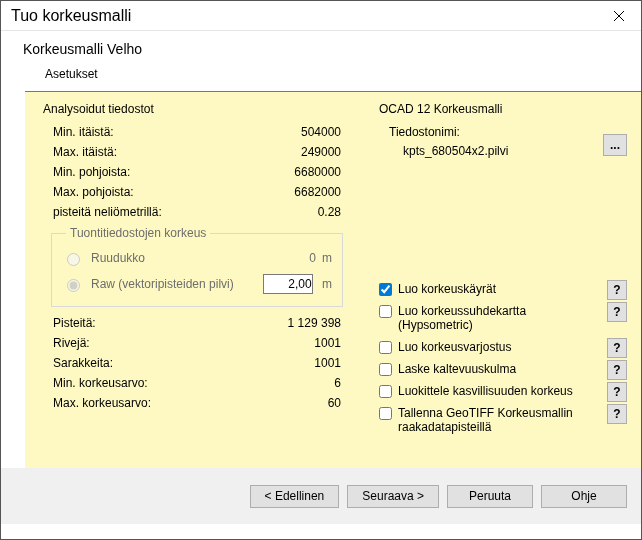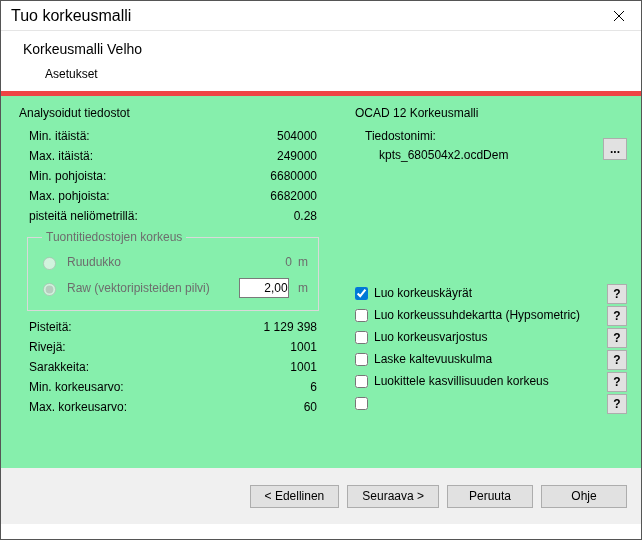"Analysoidut tiedostot" .work { background: #86efac -> #fef9c3; border-top: 5px solid #ef4444 -> 1px solid #ef4444; margin-left: none -> 24px }
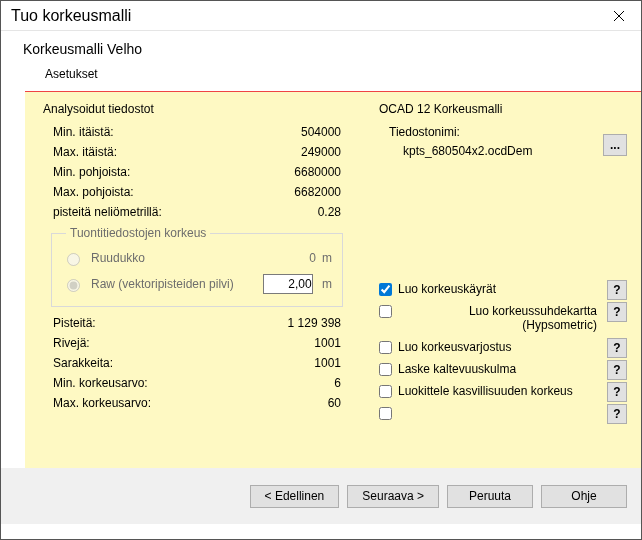"kpts_680504x2.ocdDem" div.fname { text: 680504x2.ocdDem -> 680504x2.pilvi }
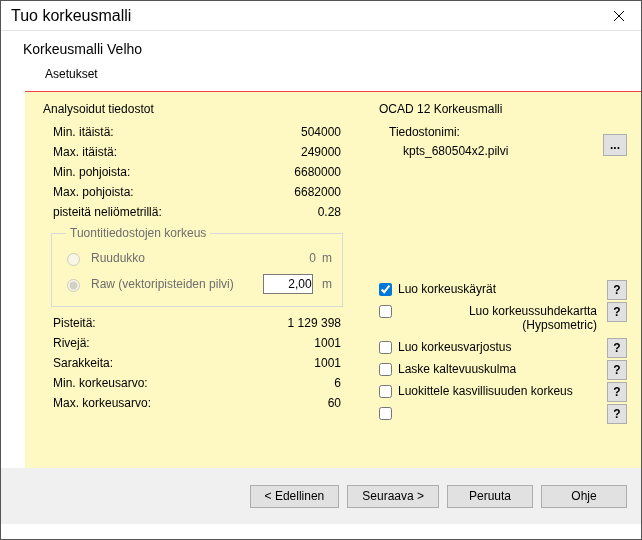"Luo korkeuskäyrät" .check-row label { text-align: right -> none }
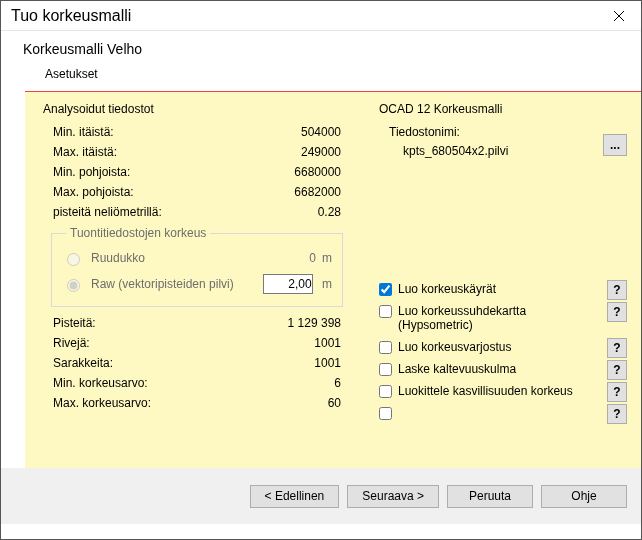"Tallenna GeoTIFF Korkeusmallin" label { html: none -> <label>Tallenna GeoTIFF Korkeusmallin raakadatapisteillä</label> }
